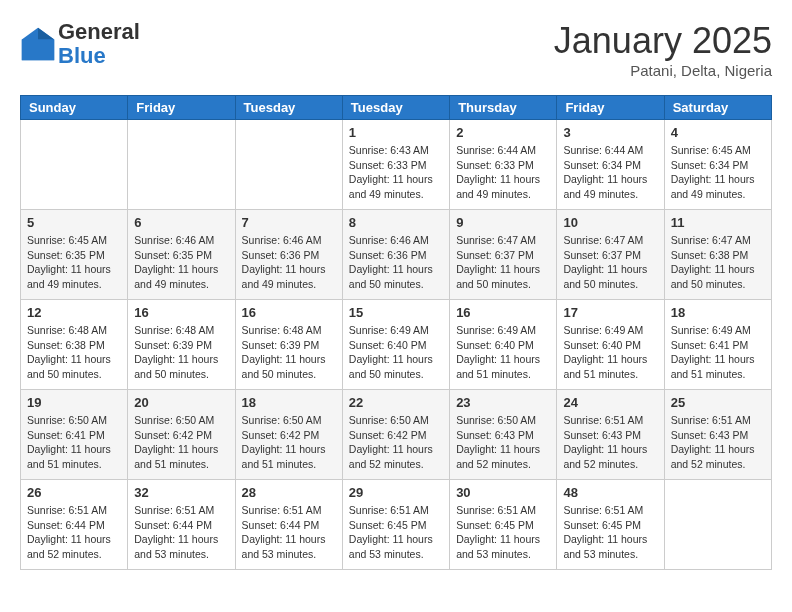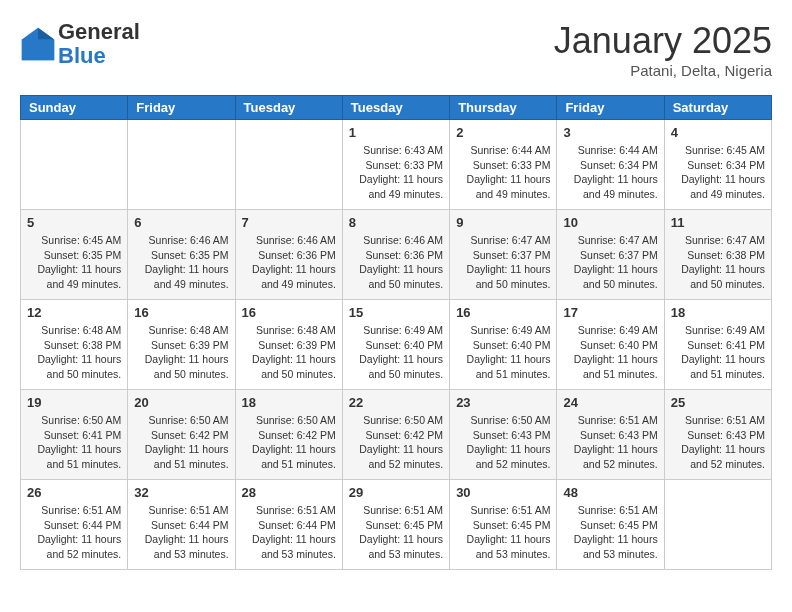"Sunrise: 6:43 AM" .day-info { text-align: right -> none }
